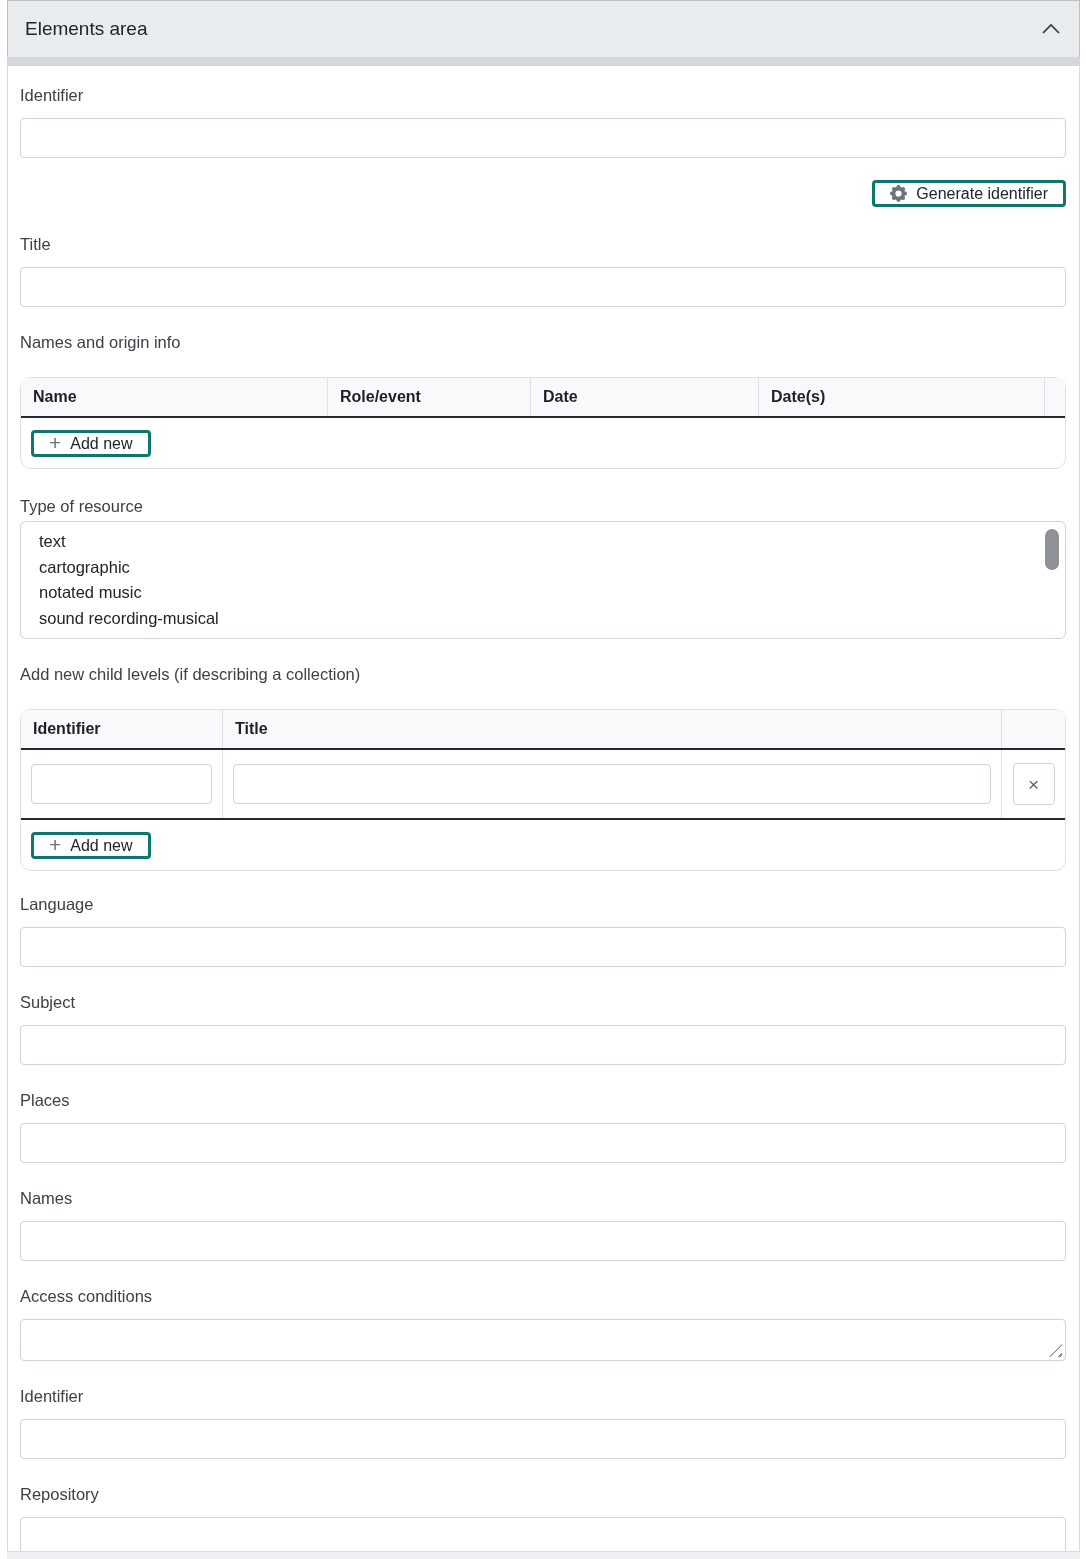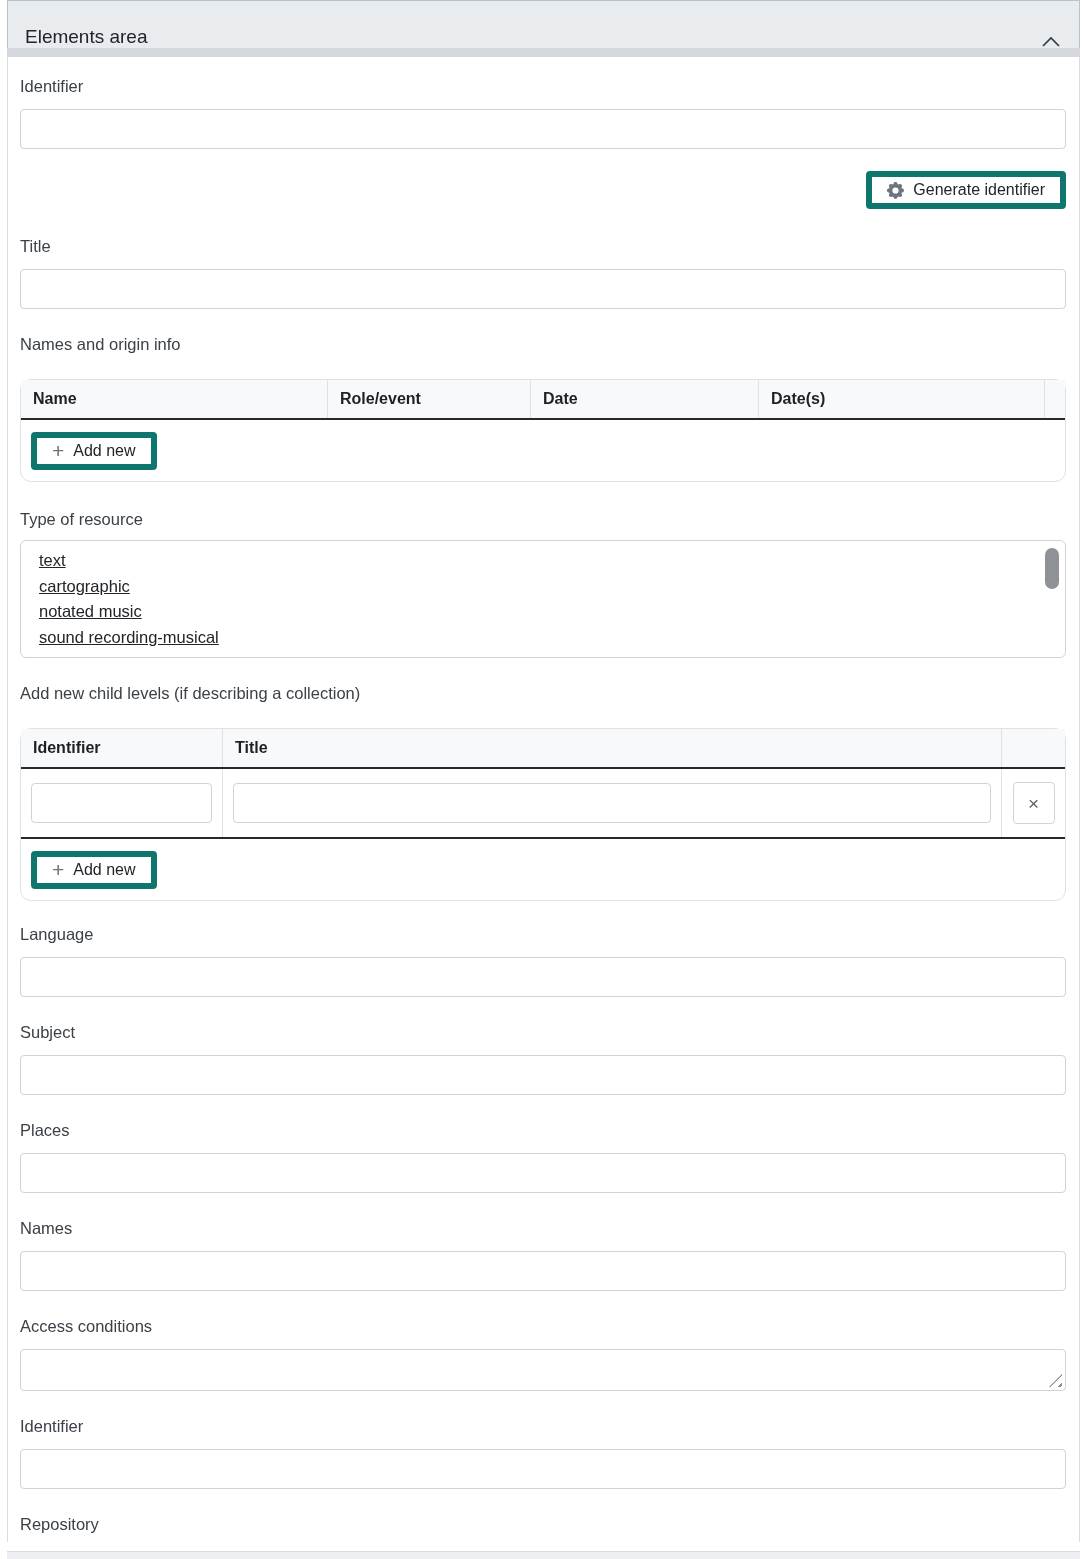"Elements area" .card-header { align-items: flex-end -> center; height: 48px -> 57px }
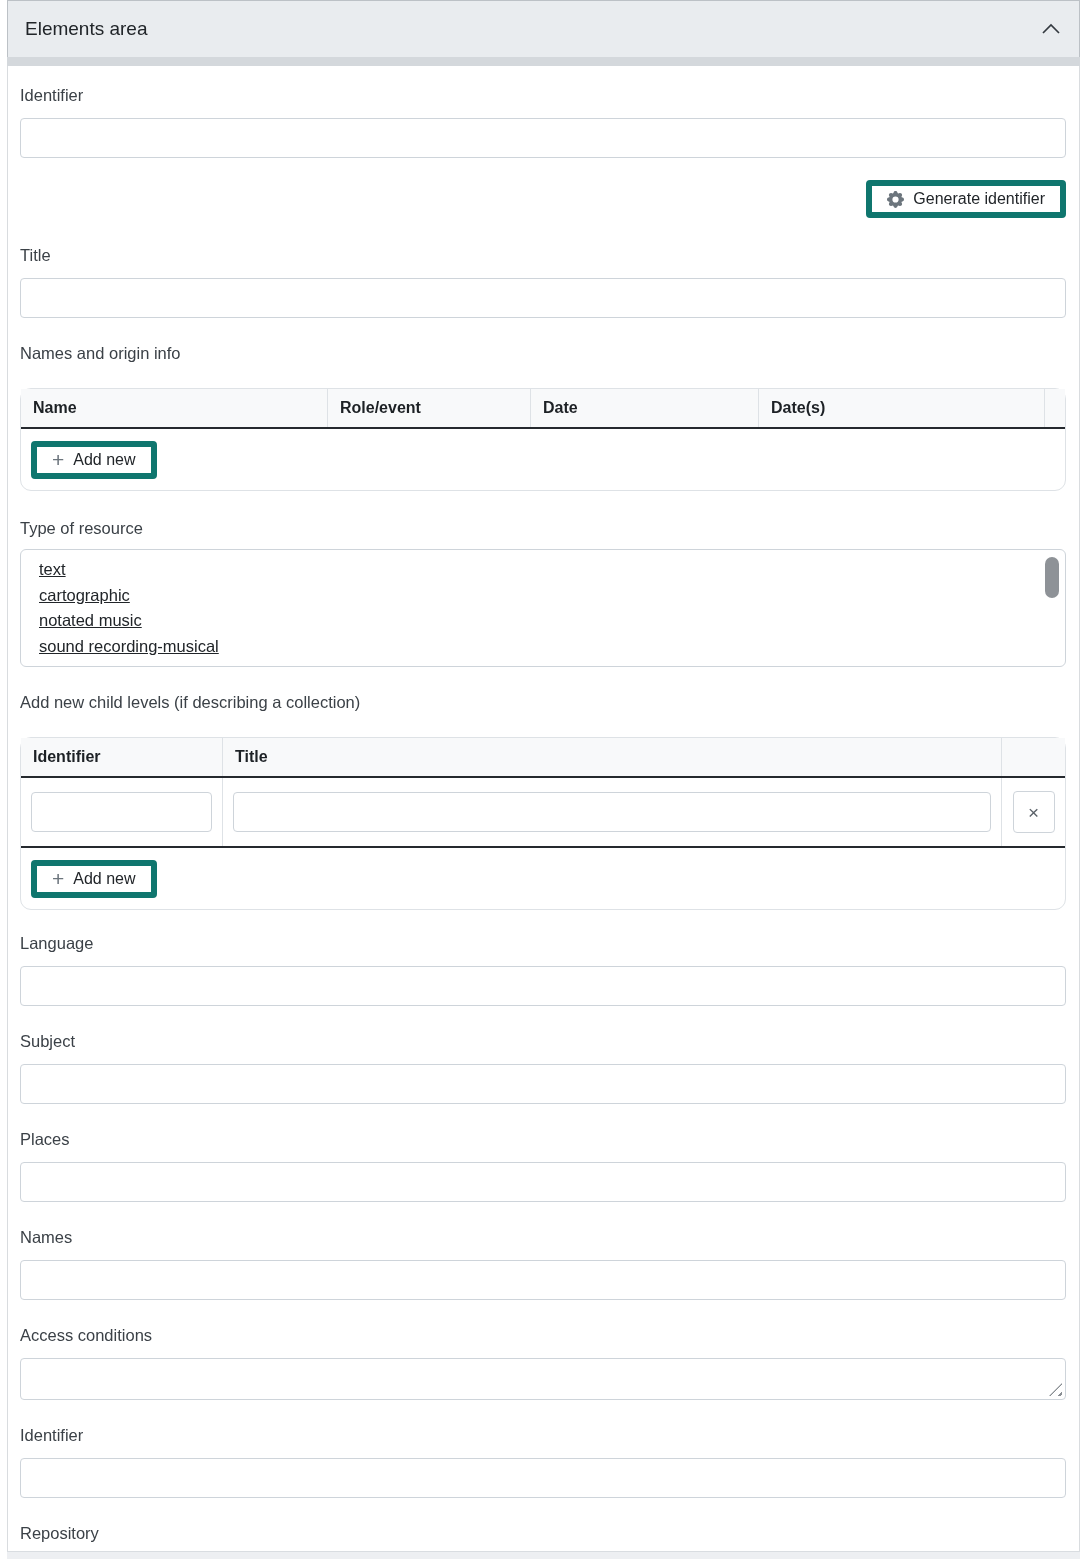"Generate identifier" .btn { border: 6px solid #0f766e -> 3px solid #0f766e; height: 38px -> 27px }
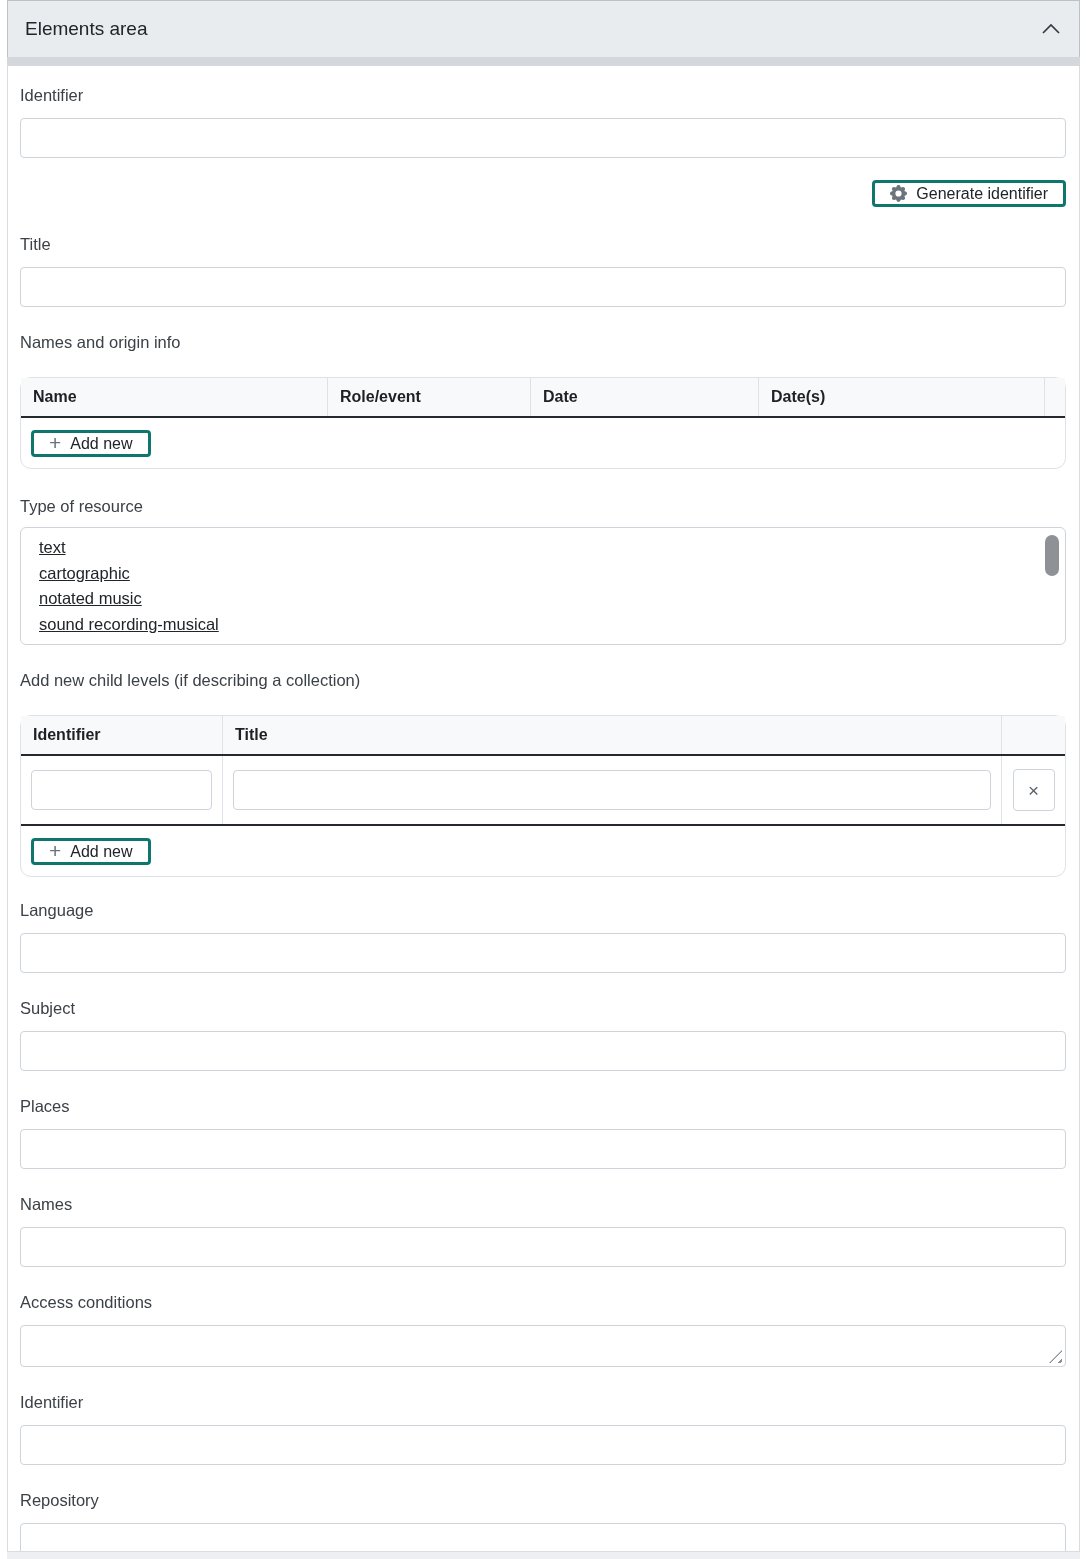"text" .mt-10 { margin-top: 10px -> 4px; text-decoration: underline -> none }
